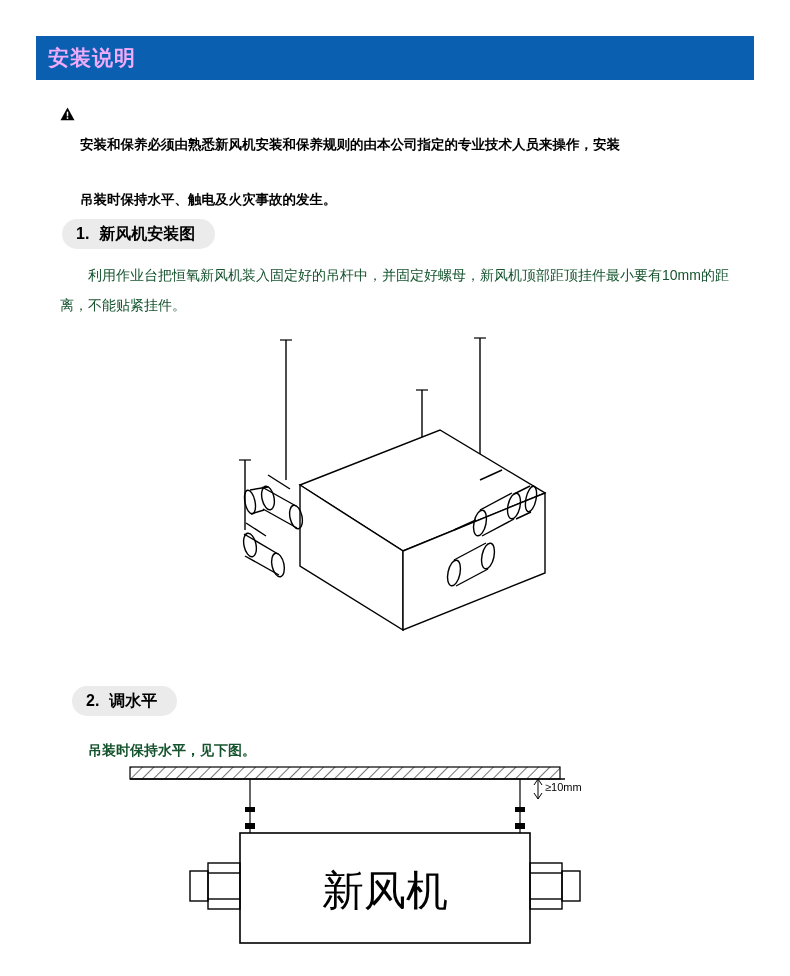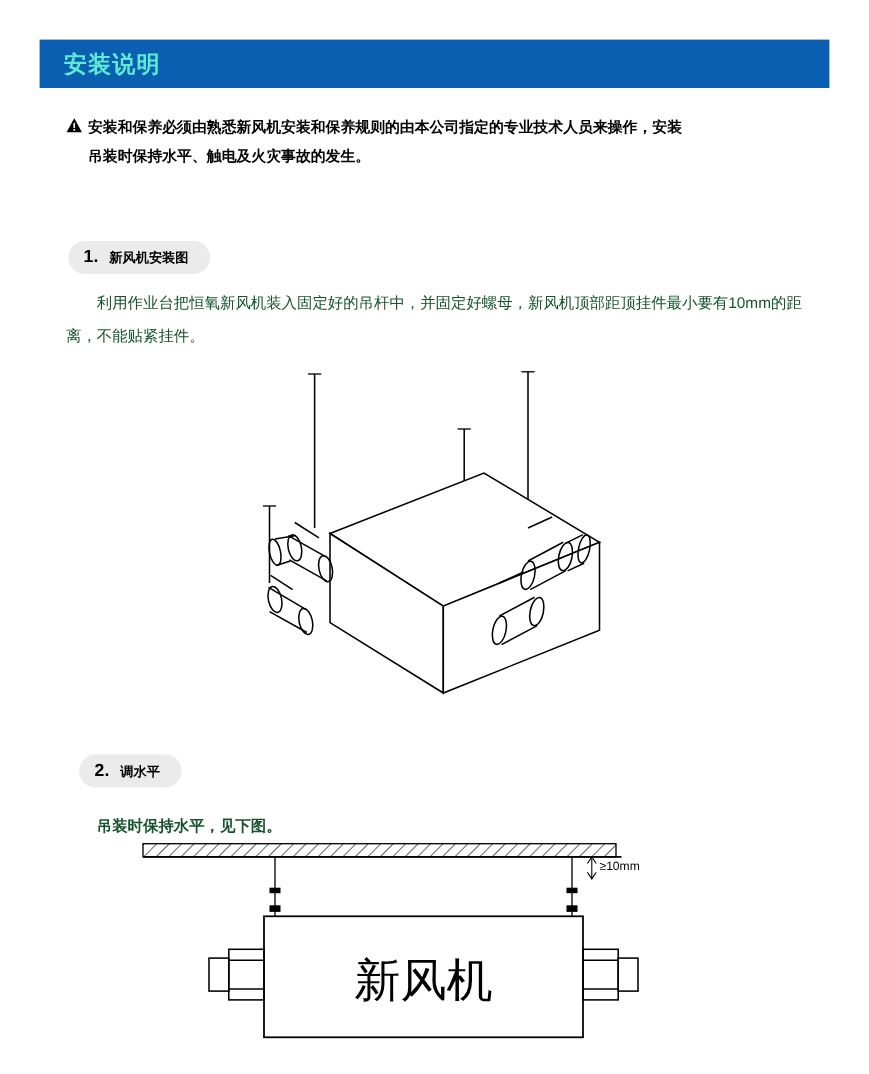"安装说明" .header-title { color: #5eead4 -> #f0abfc; margin-left: 22px -> 12px }
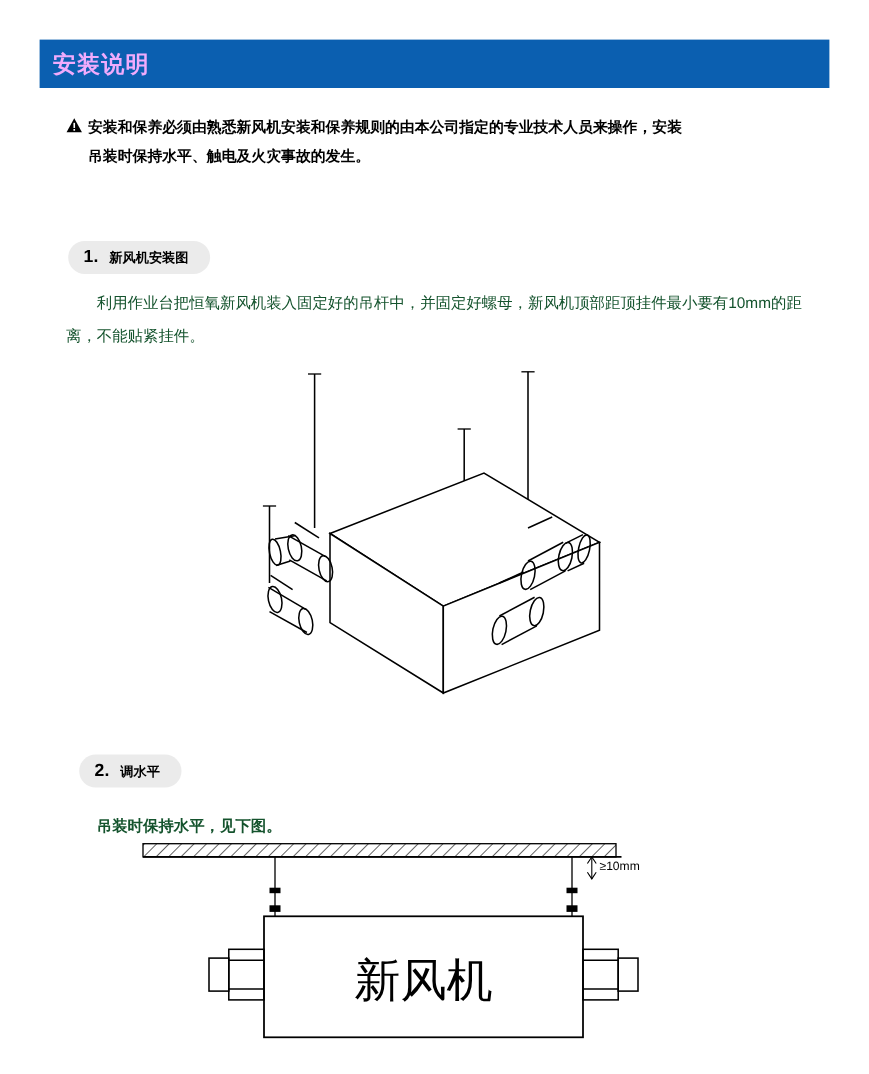"安装和保养必须由熟悉新风机安装和保养规则的由本公司指定的专业技术人员来操作，安装" .warn-text .sub { margin-top: none -> 29px }
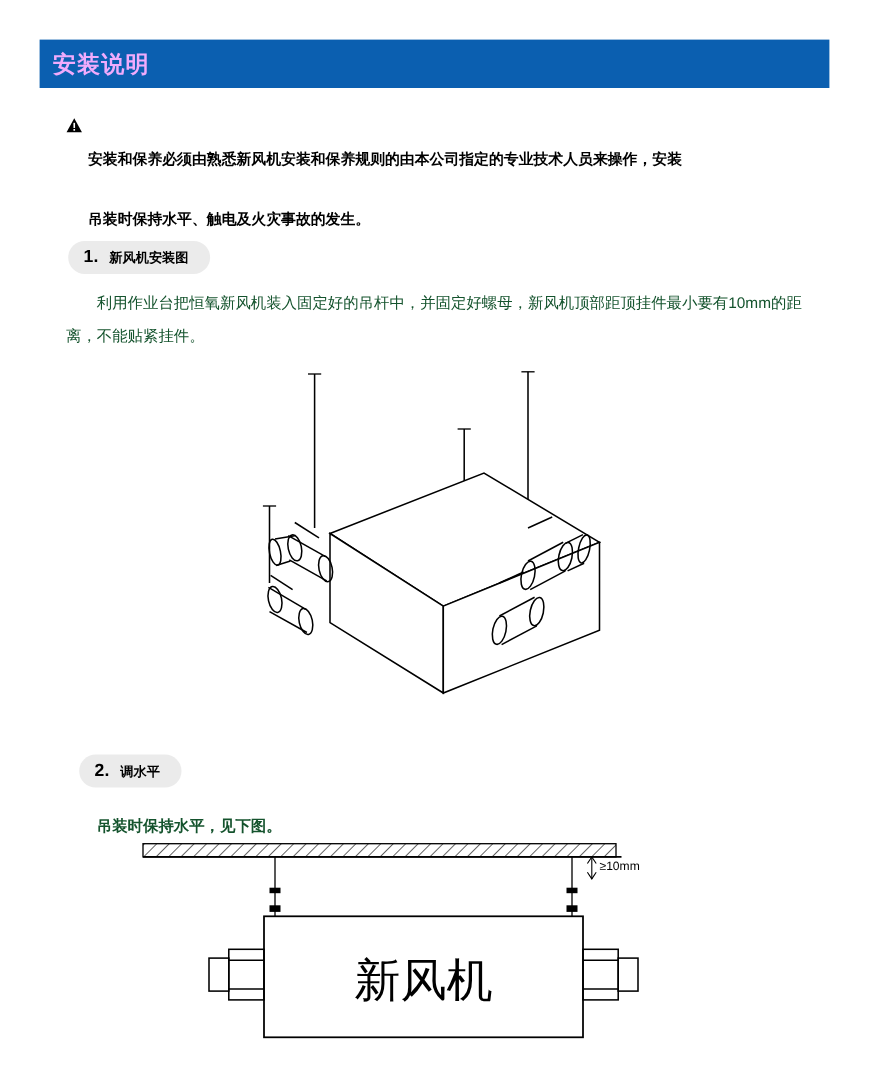"新风机安装图" .sec-label { font-size: 12px -> 16px }
